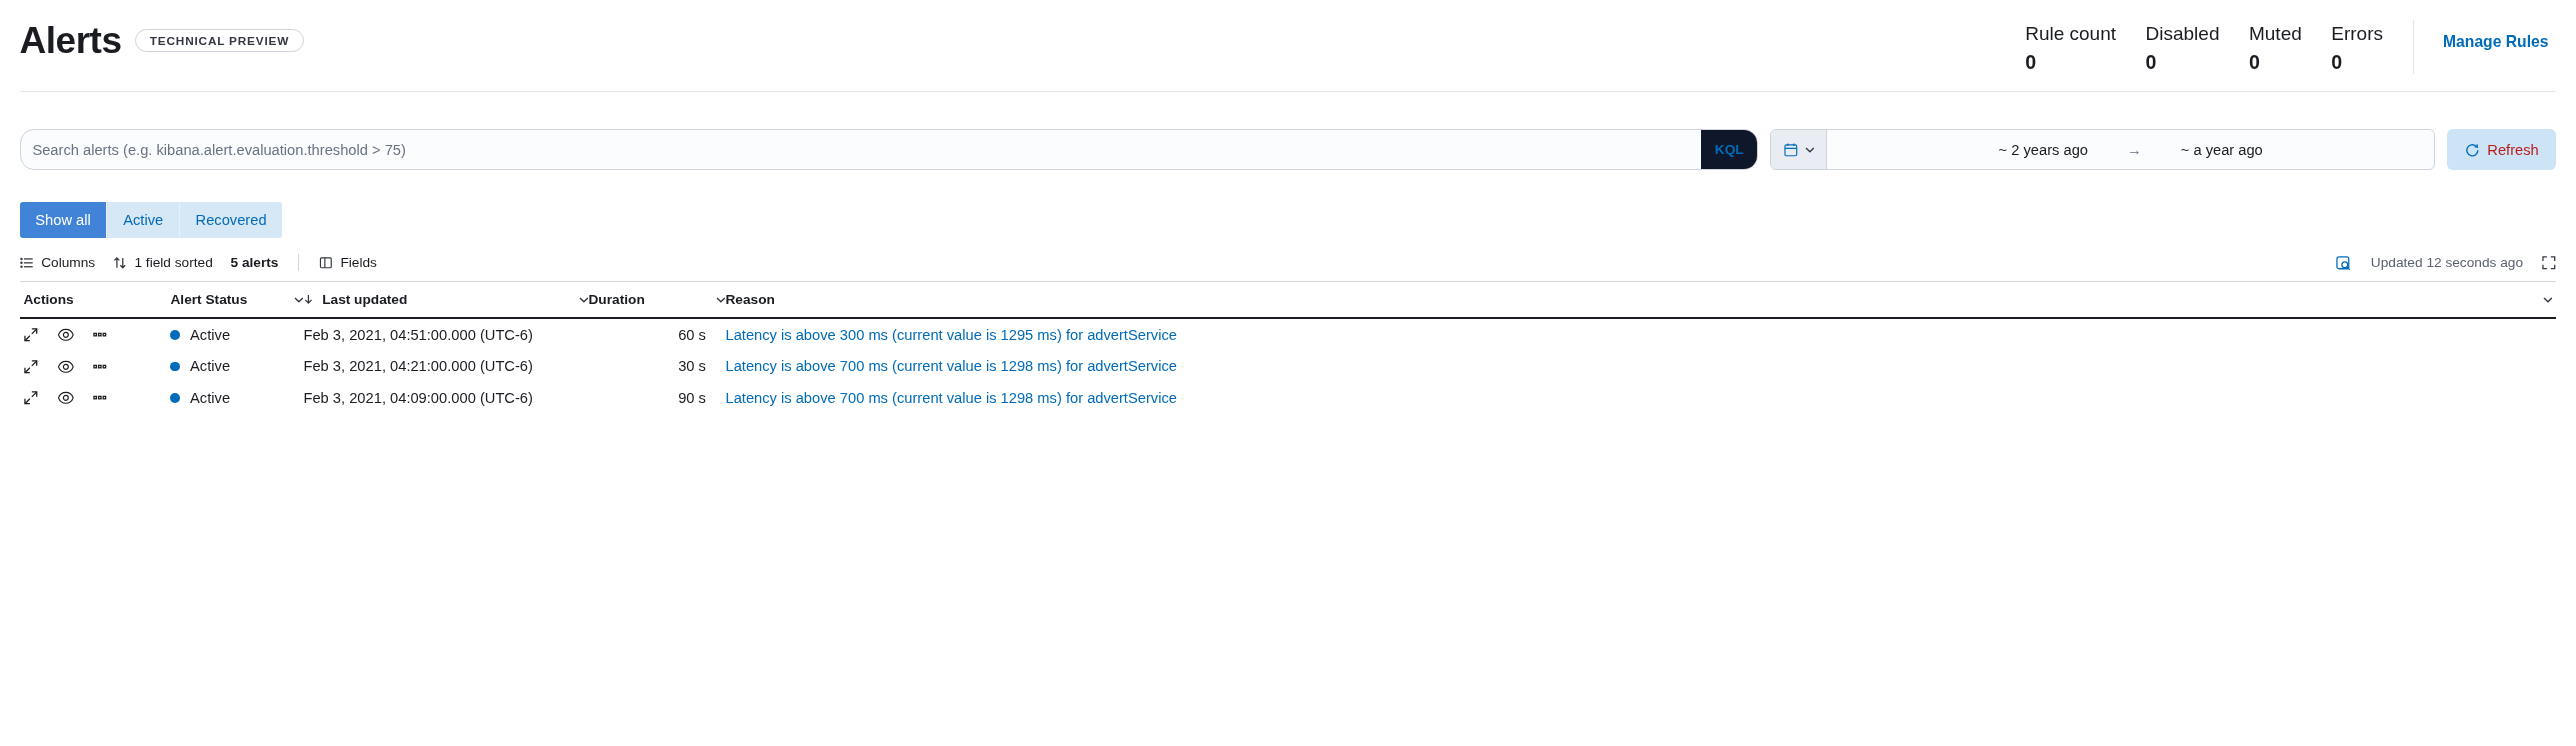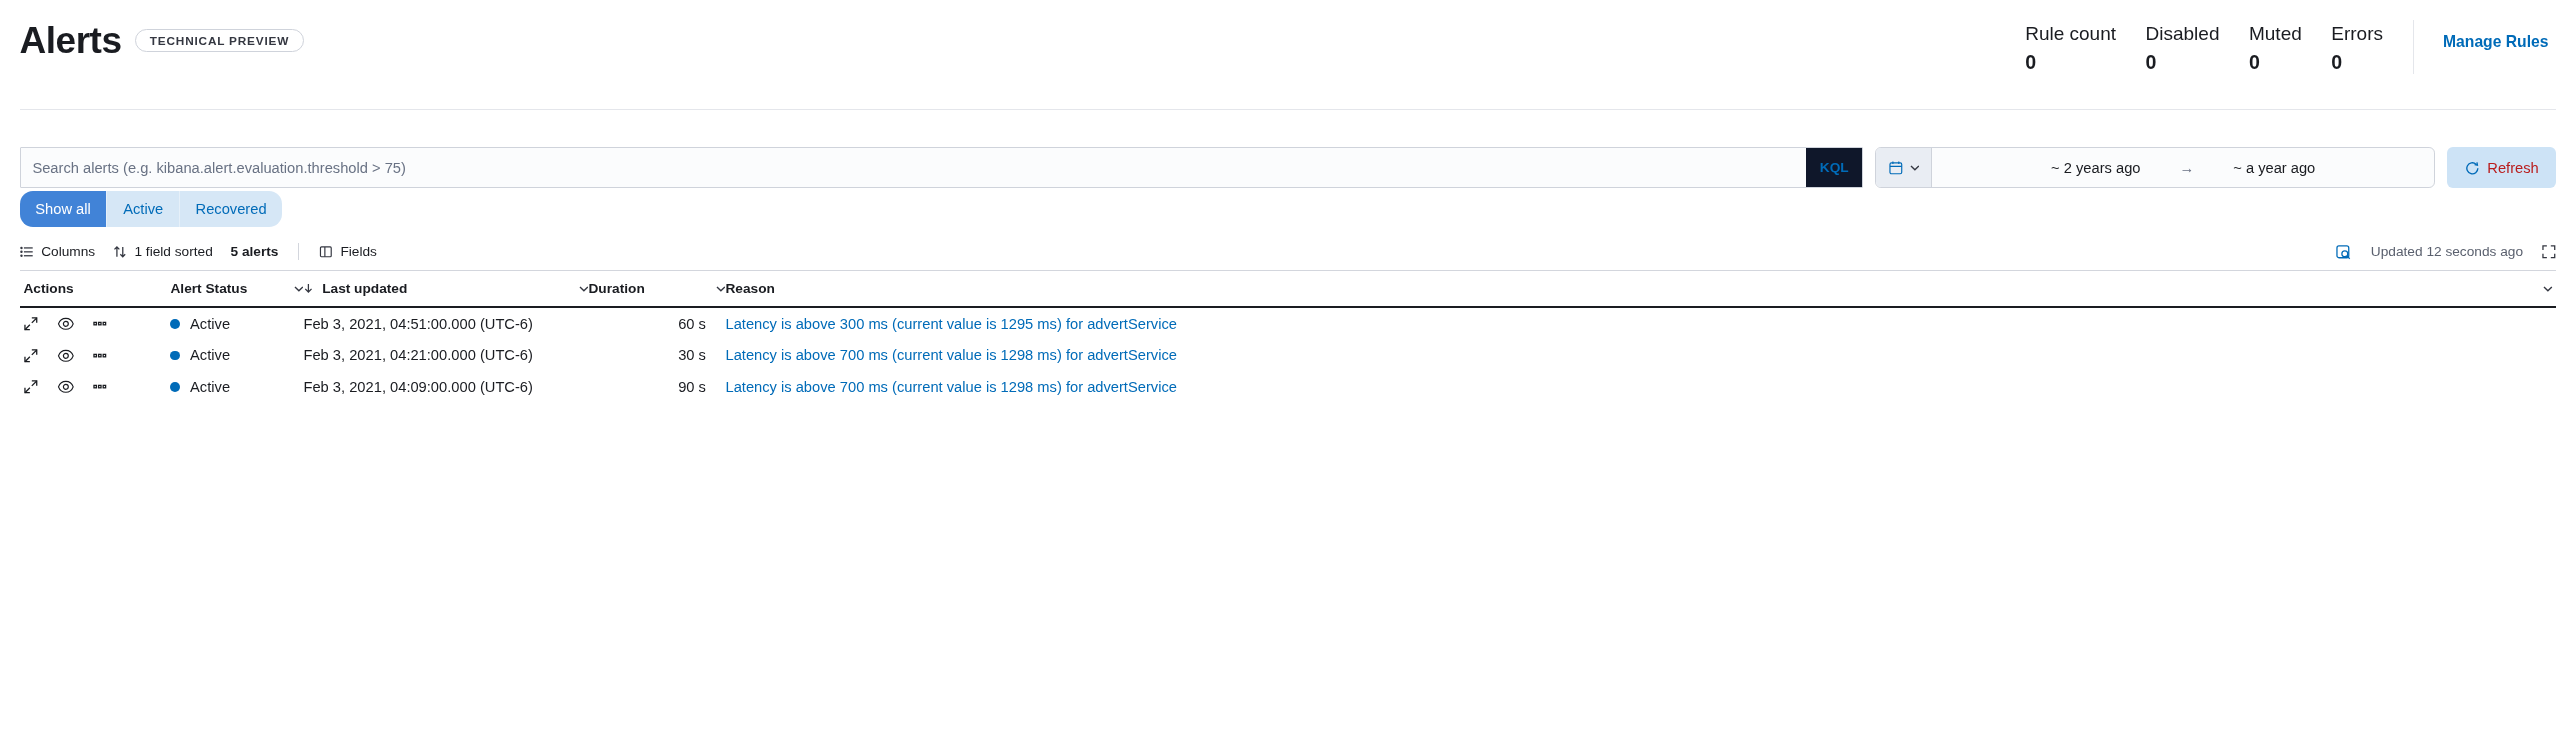"Alerts" .header { padding-bottom: 35px -> 17px }
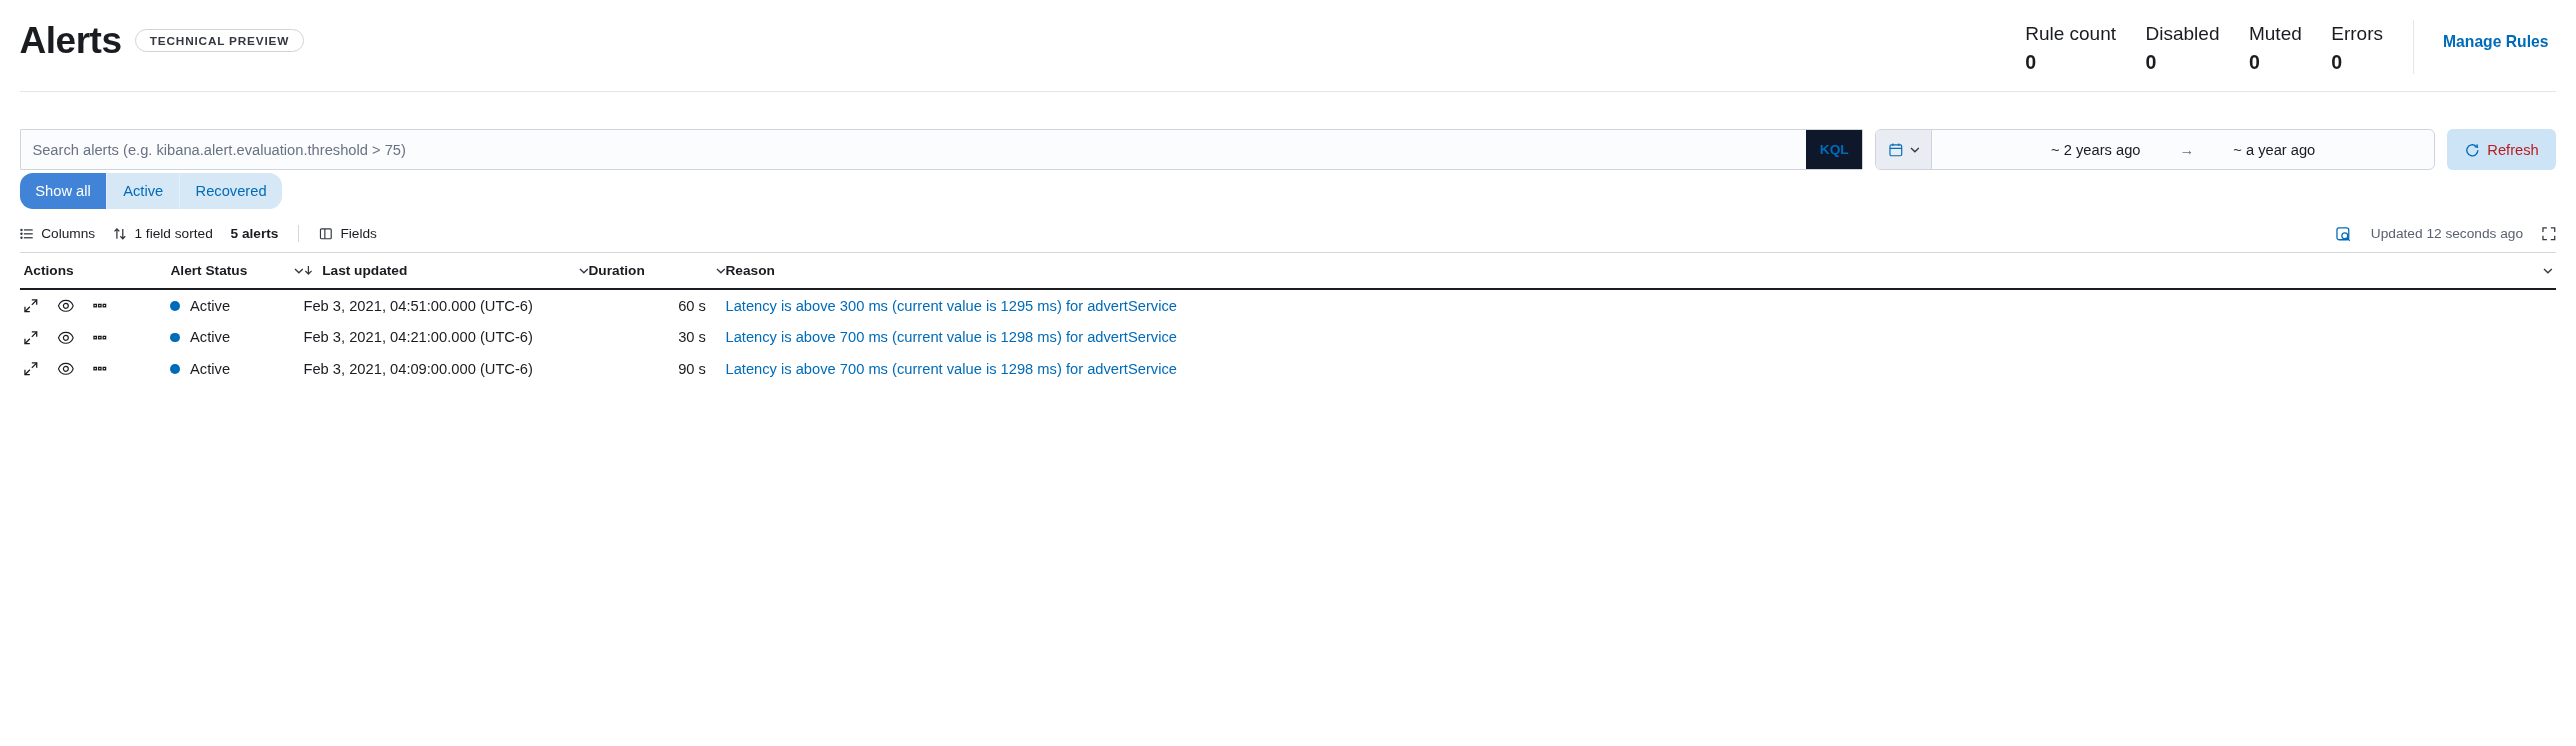"Search alerts (e.g." .search-box { border-radius: 1px -> 14px }
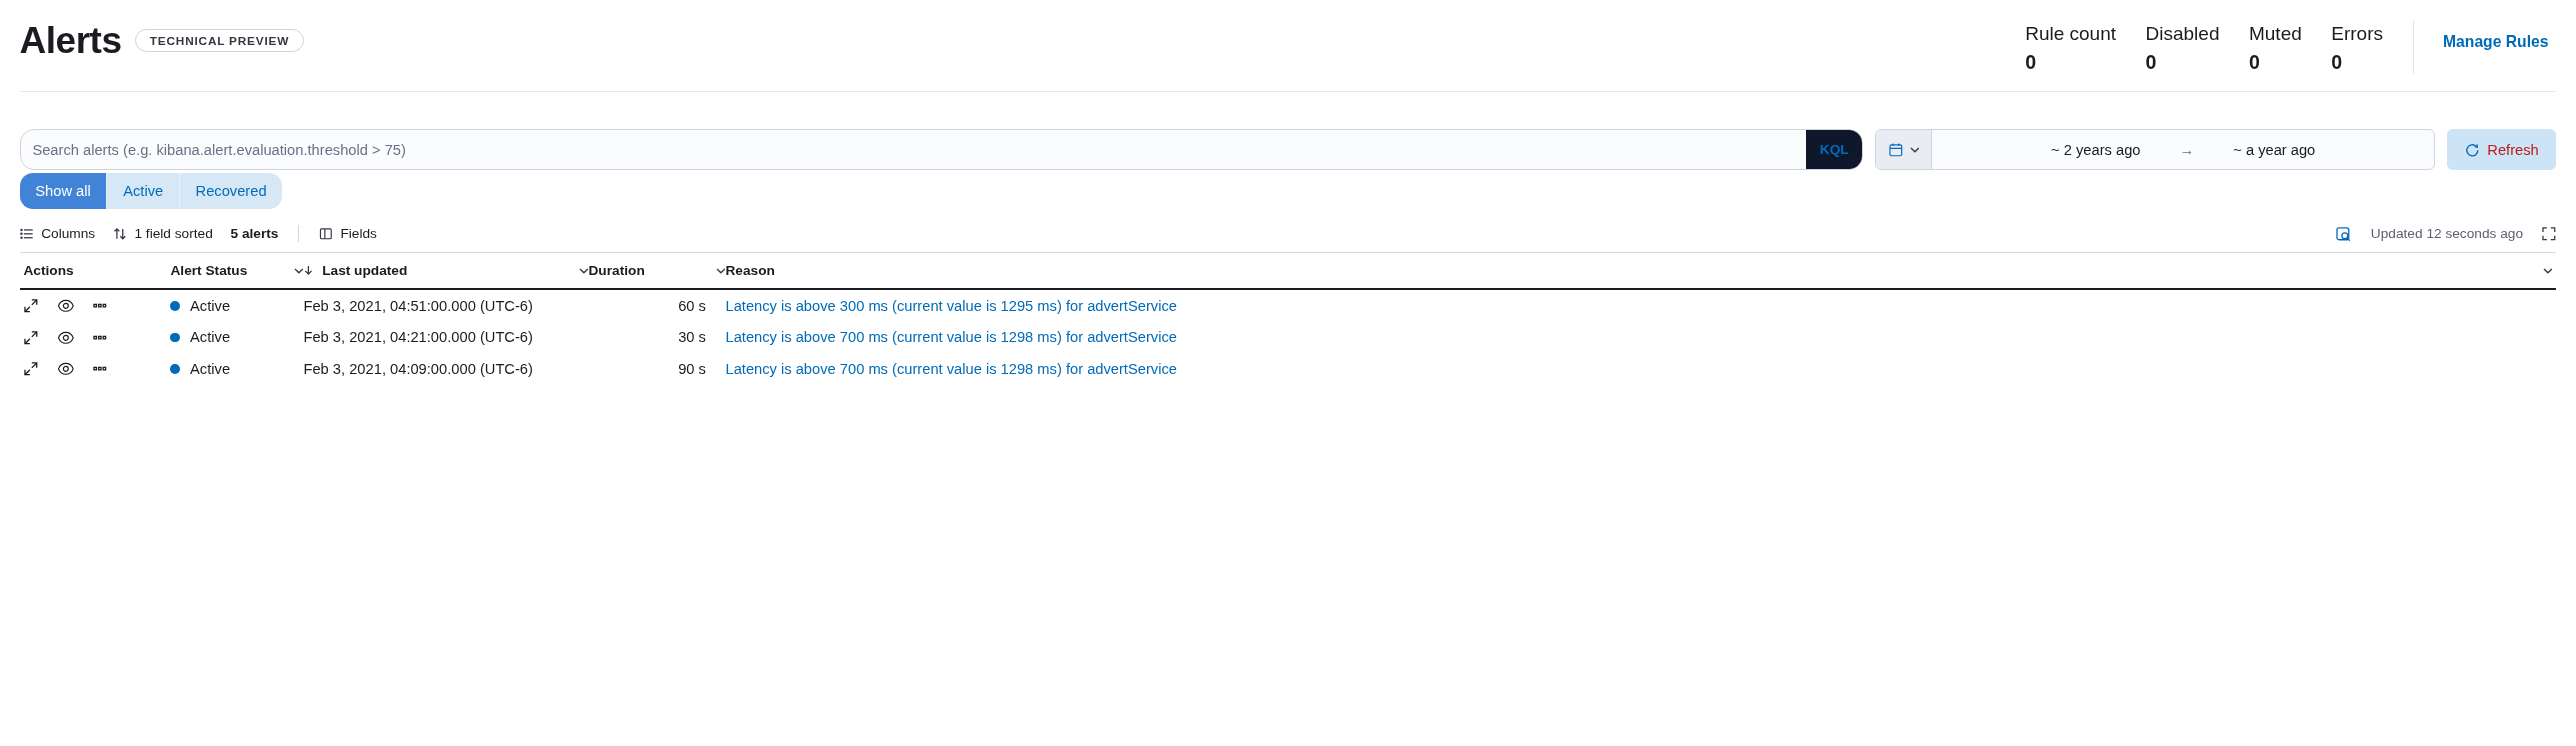"~ 2 years ago" .timepicker { width: 560px -> 665px }
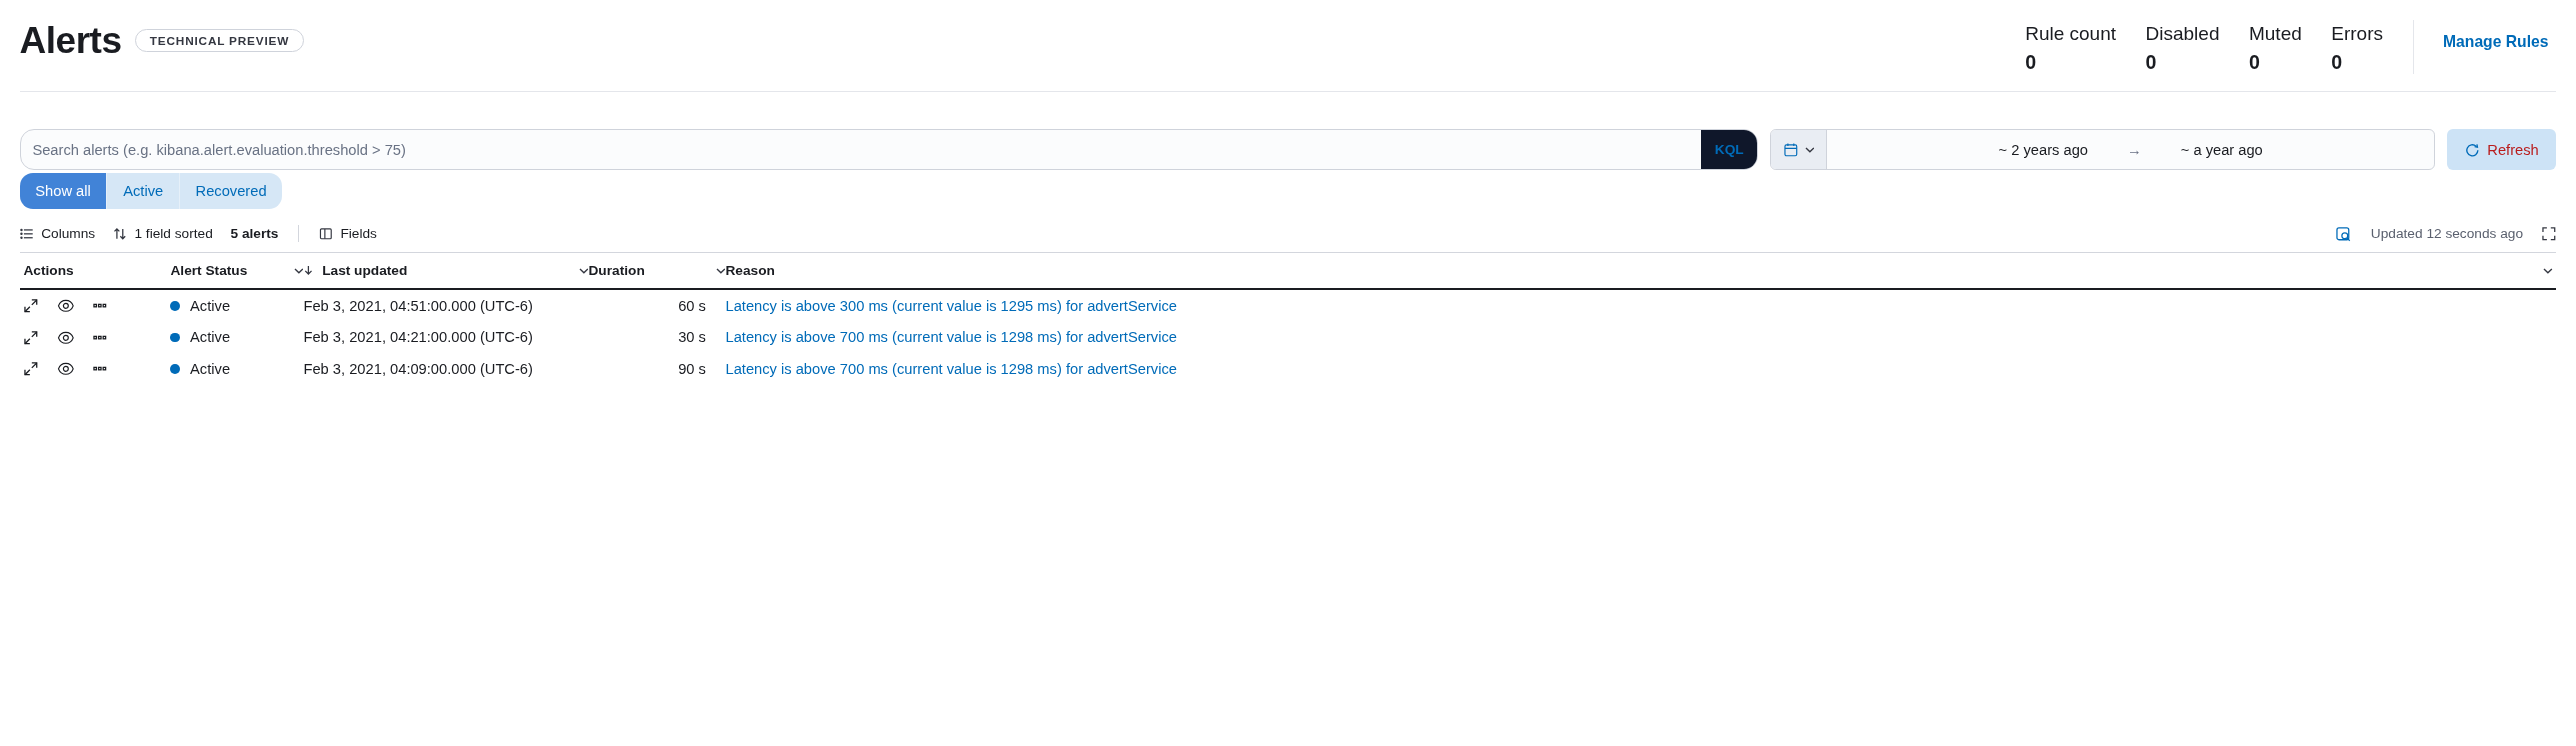"Show all" .filter-group { border-radius: 13px -> 3px; margin-top: 3px -> 32px }
